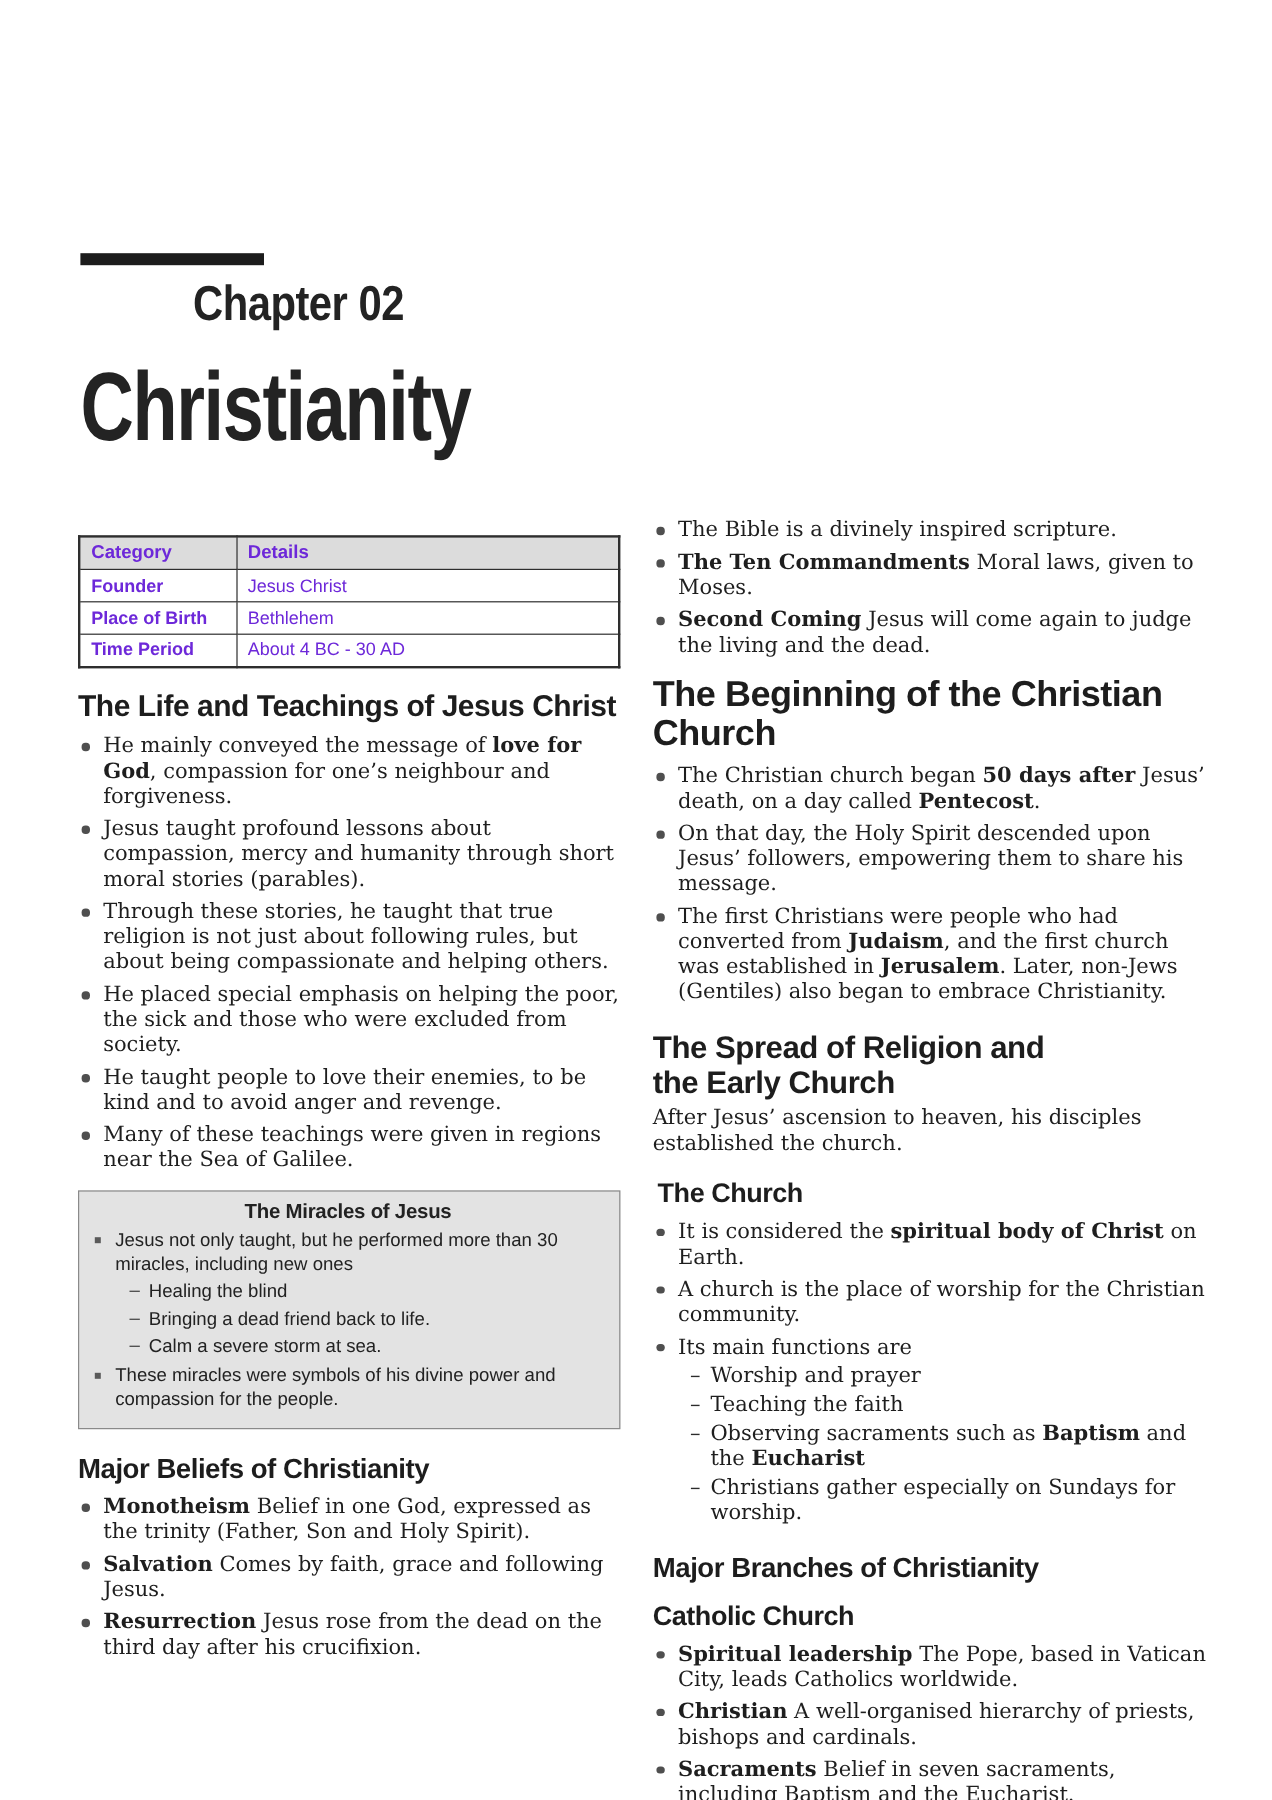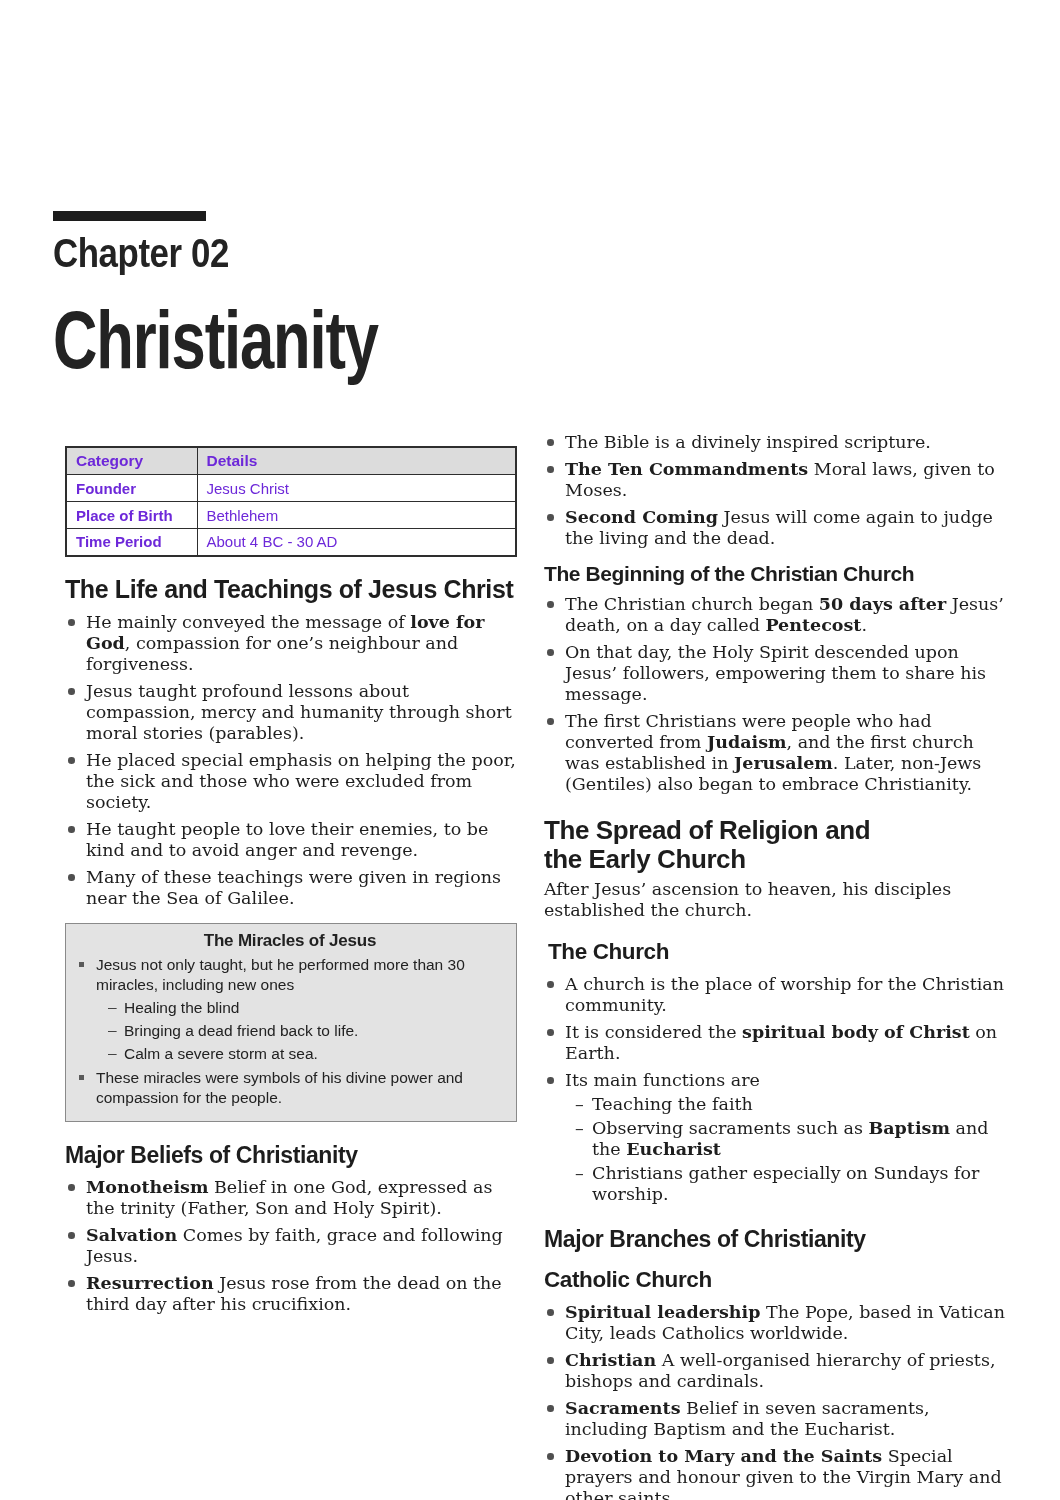"Chapter 02" .header { left: 53px -> 67px; text-align: none -> center }
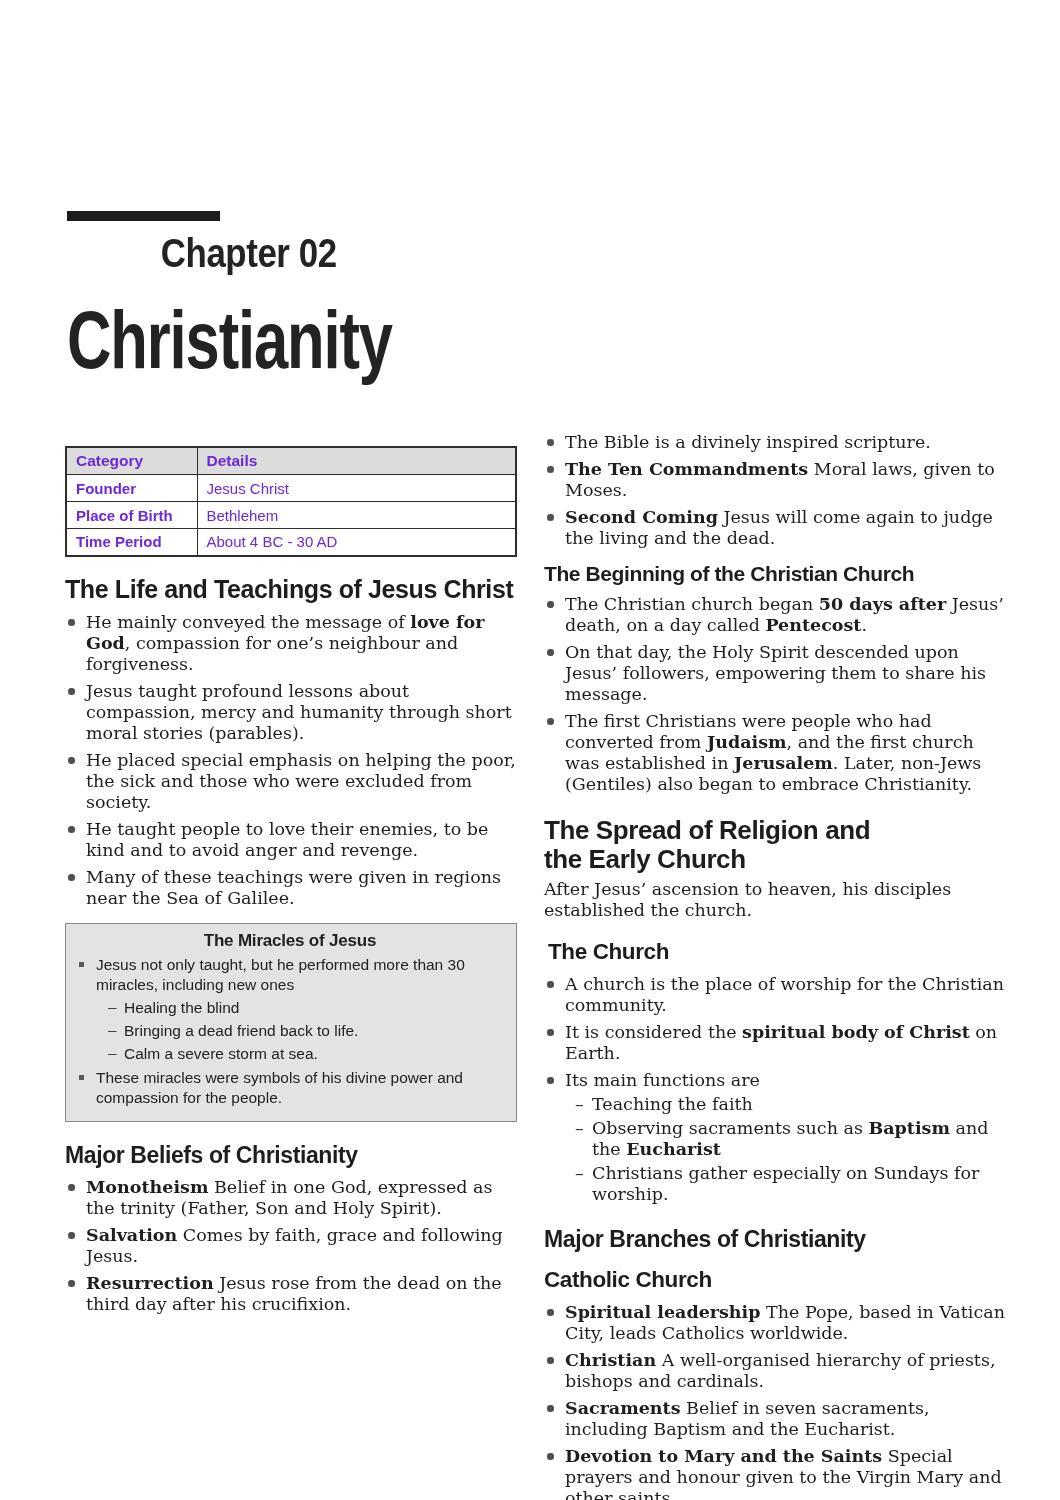"The Beginning of the Christian" .h-begin { font-size: 21px -> 30px }
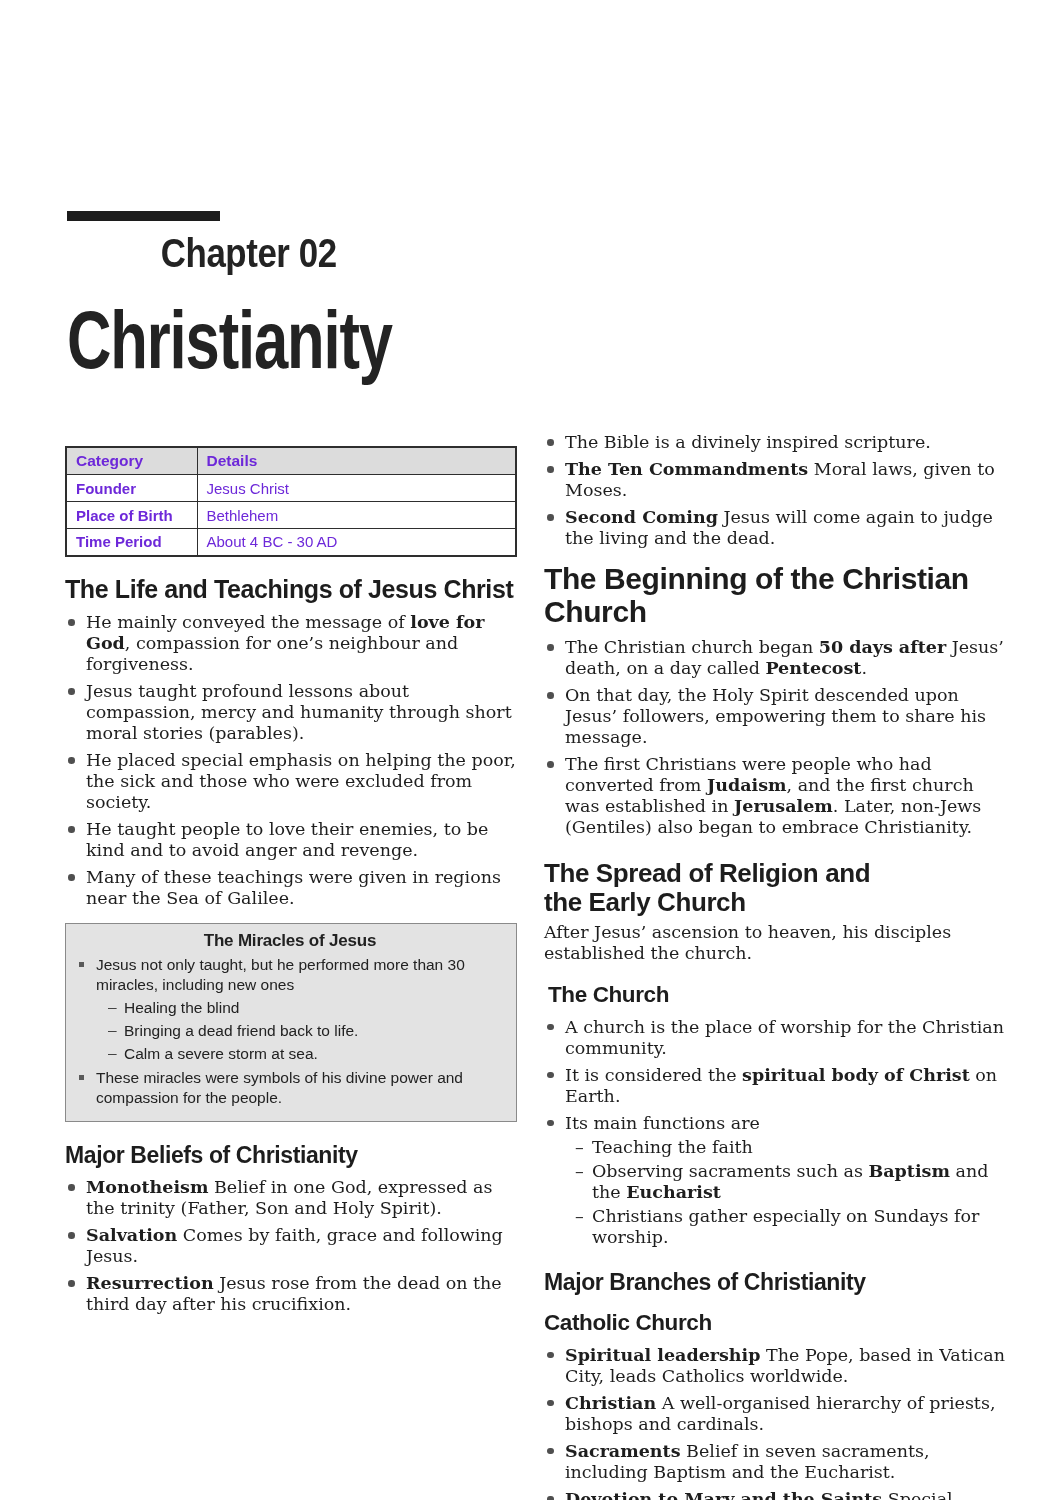"Through these stories, he taught" li { html: none -> <li><span>Through these stories, he taught that true religion is not just about following rules, but about being compassionate and helping others.</span></li> }
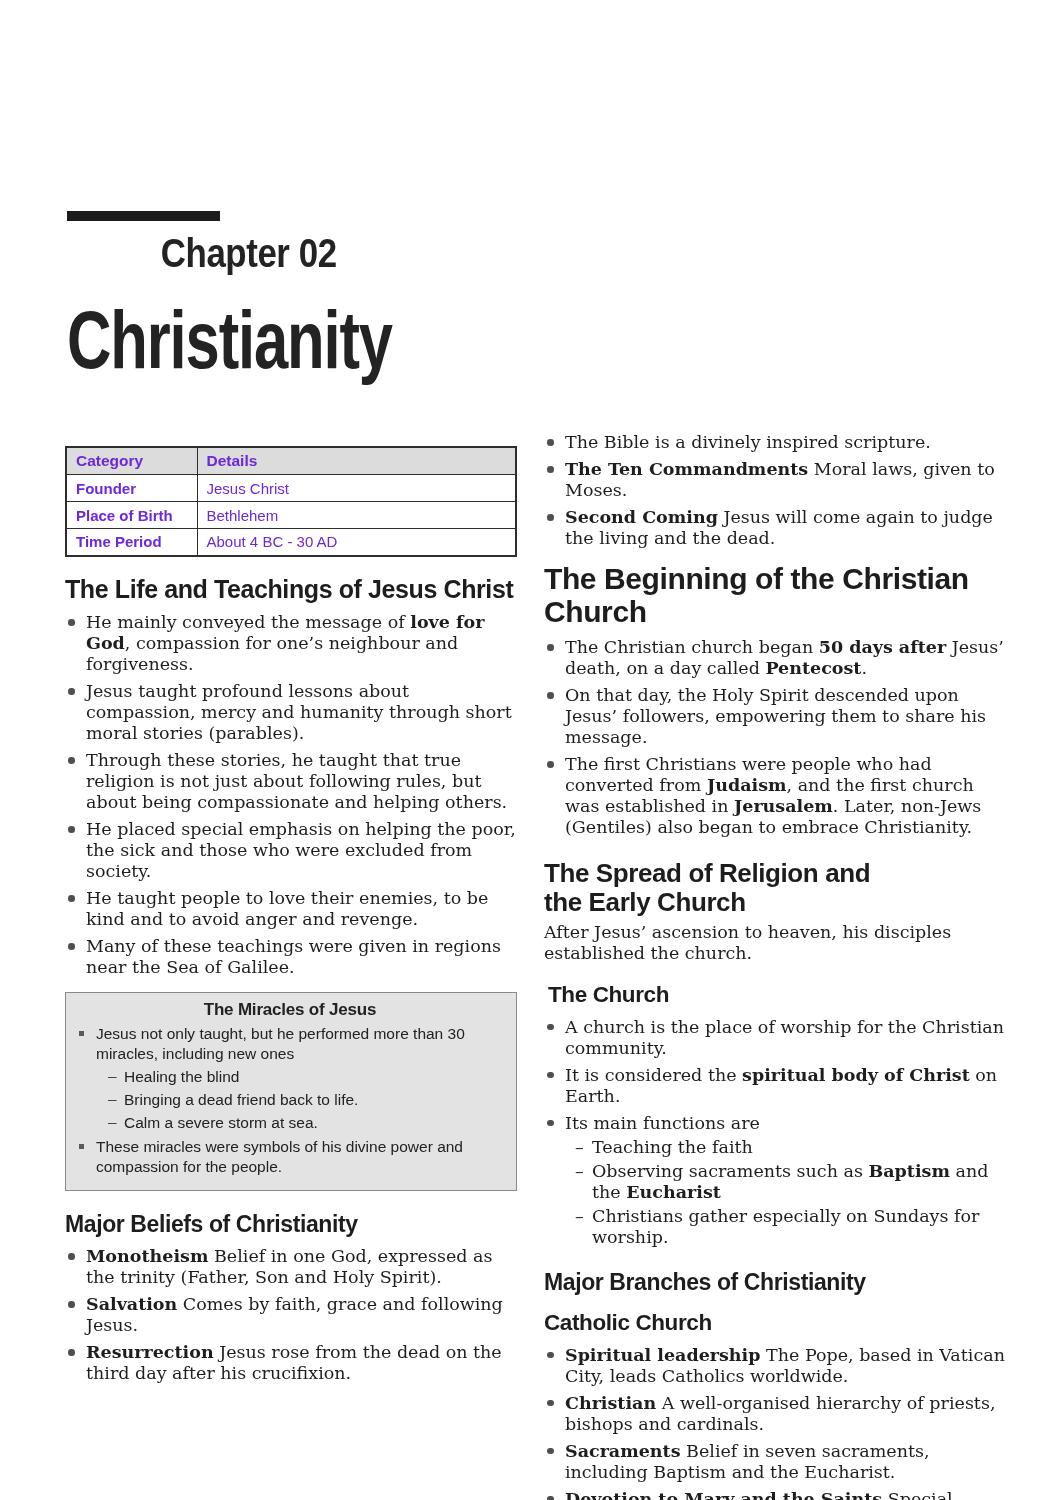"A church is the place" li { order: before "It is considered the spiritual" -> after "It is considered the spiritual" }
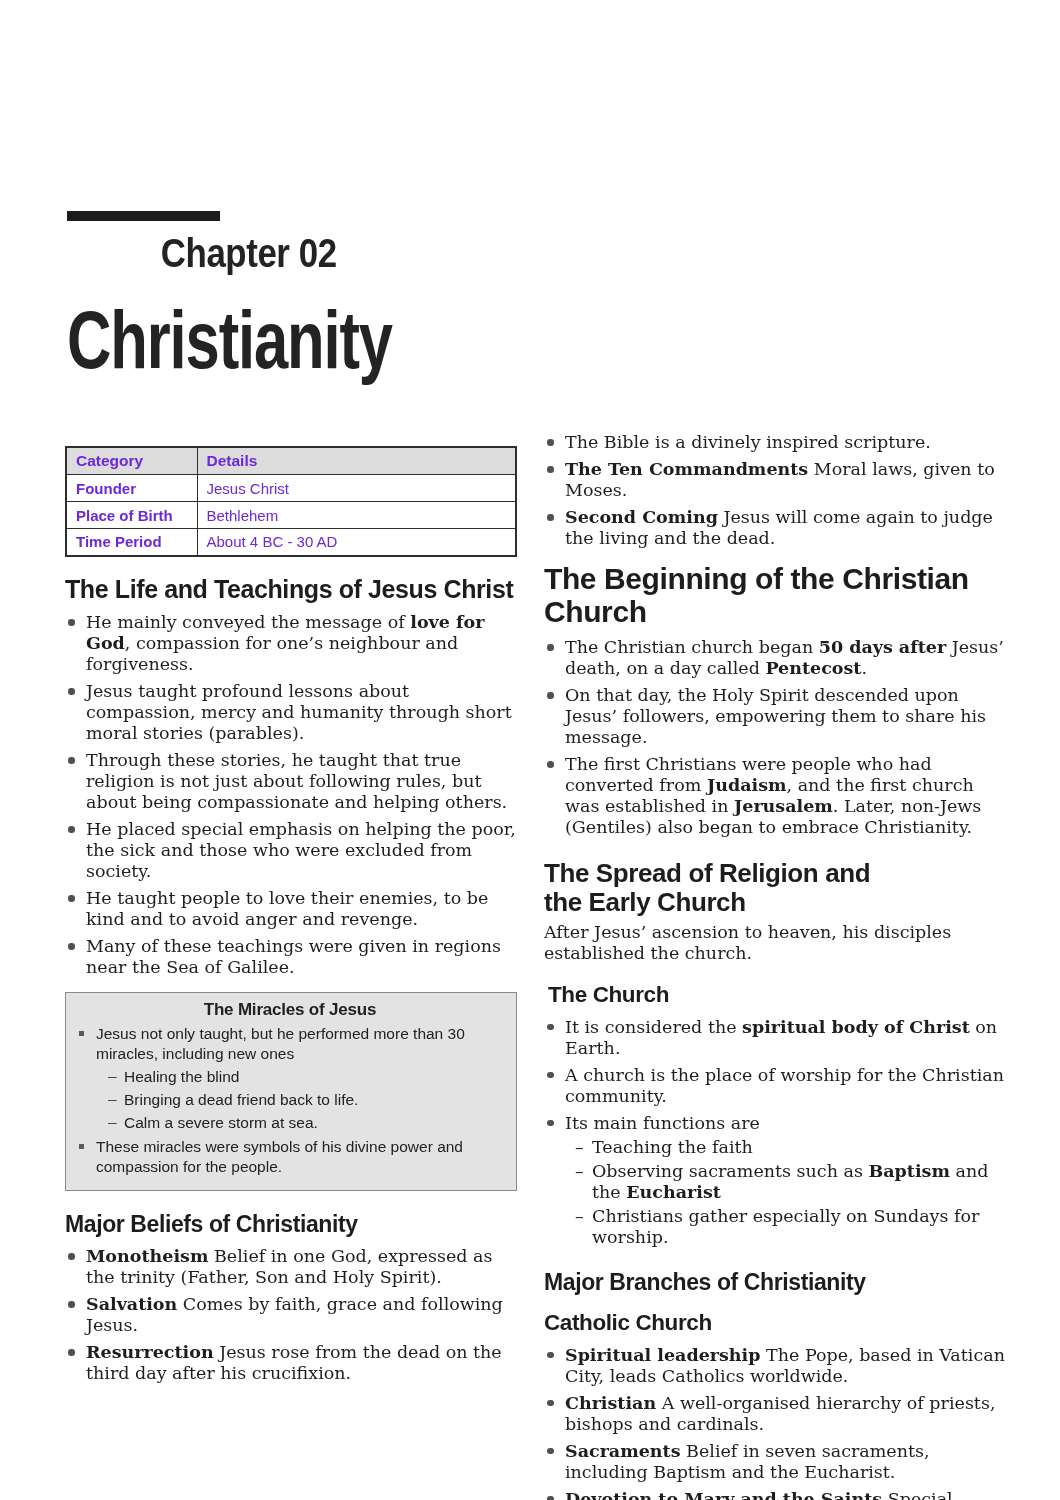"Worship and prayer" li { html: none -> <li><span>Worship and prayer</span></li> }
